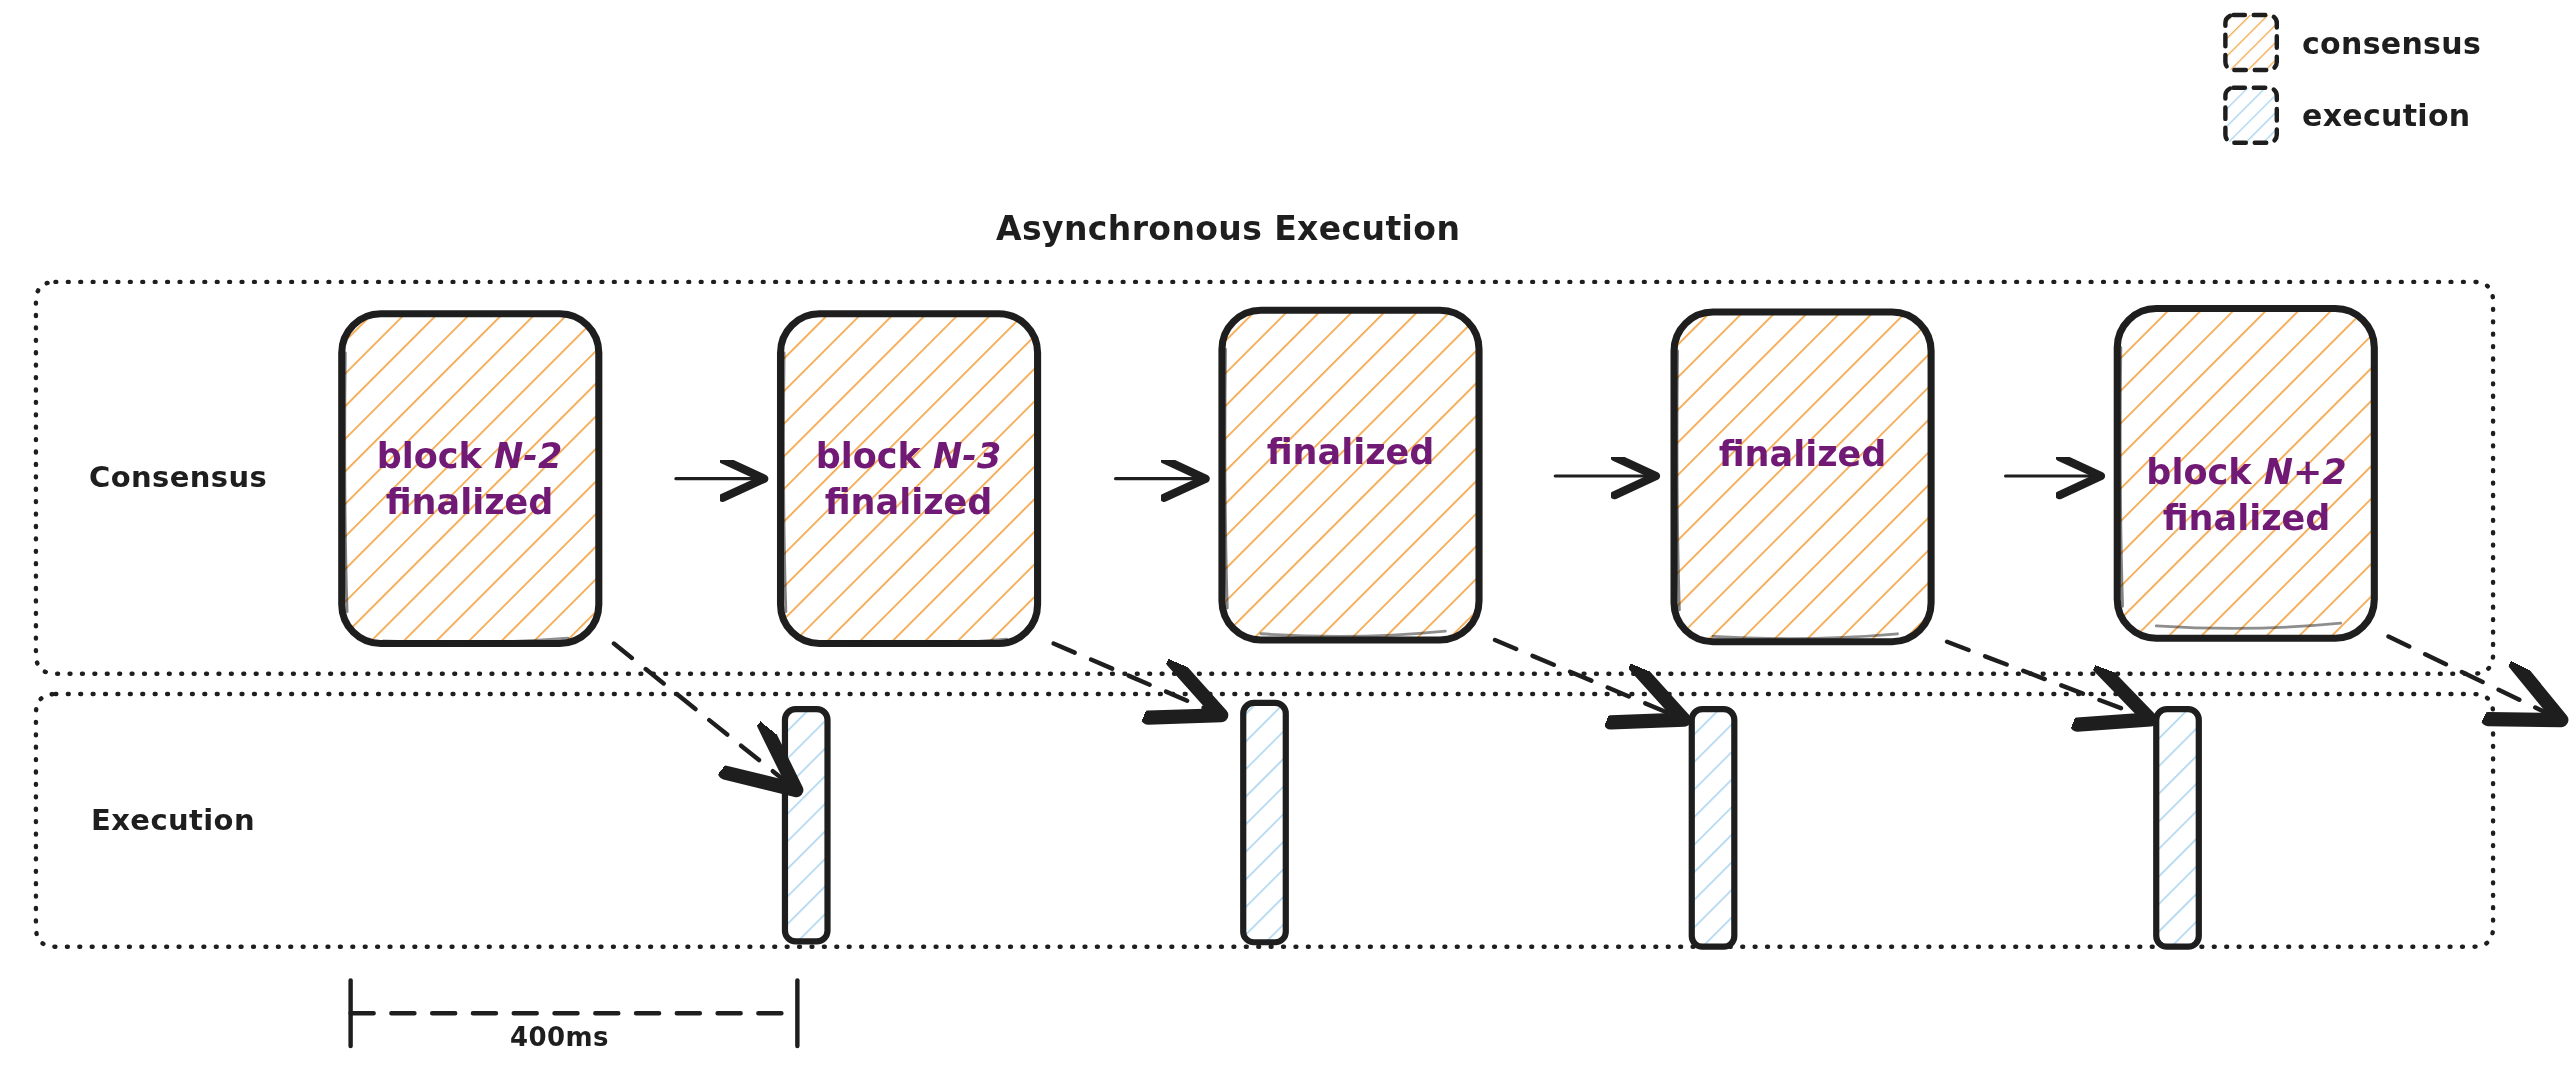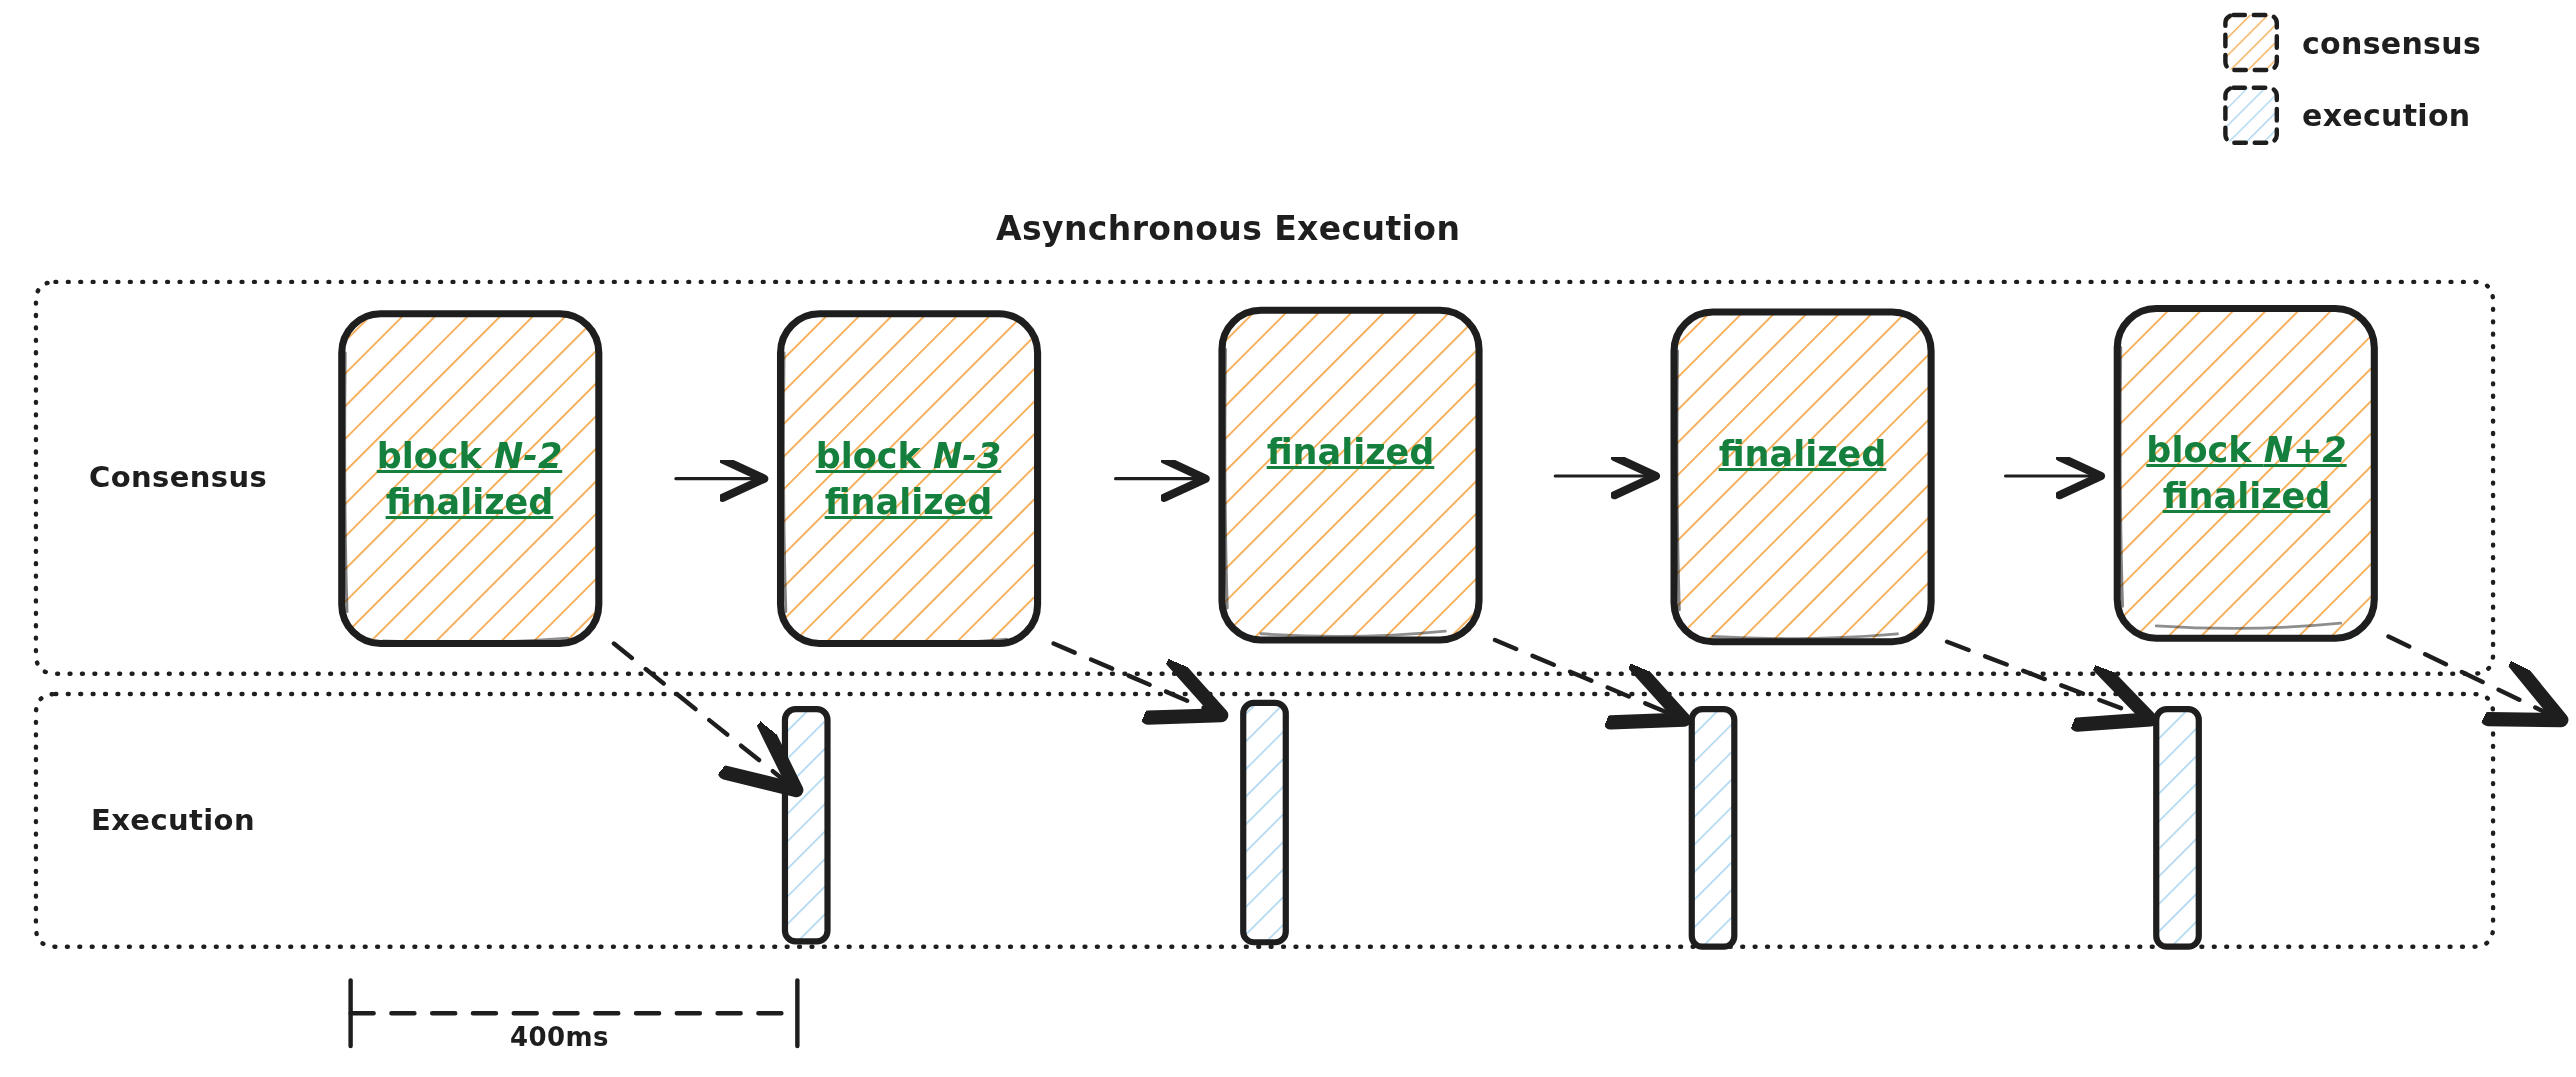"block N-2" .blk-text { color: #15803d -> #701a75; text-decoration: underline -> none }
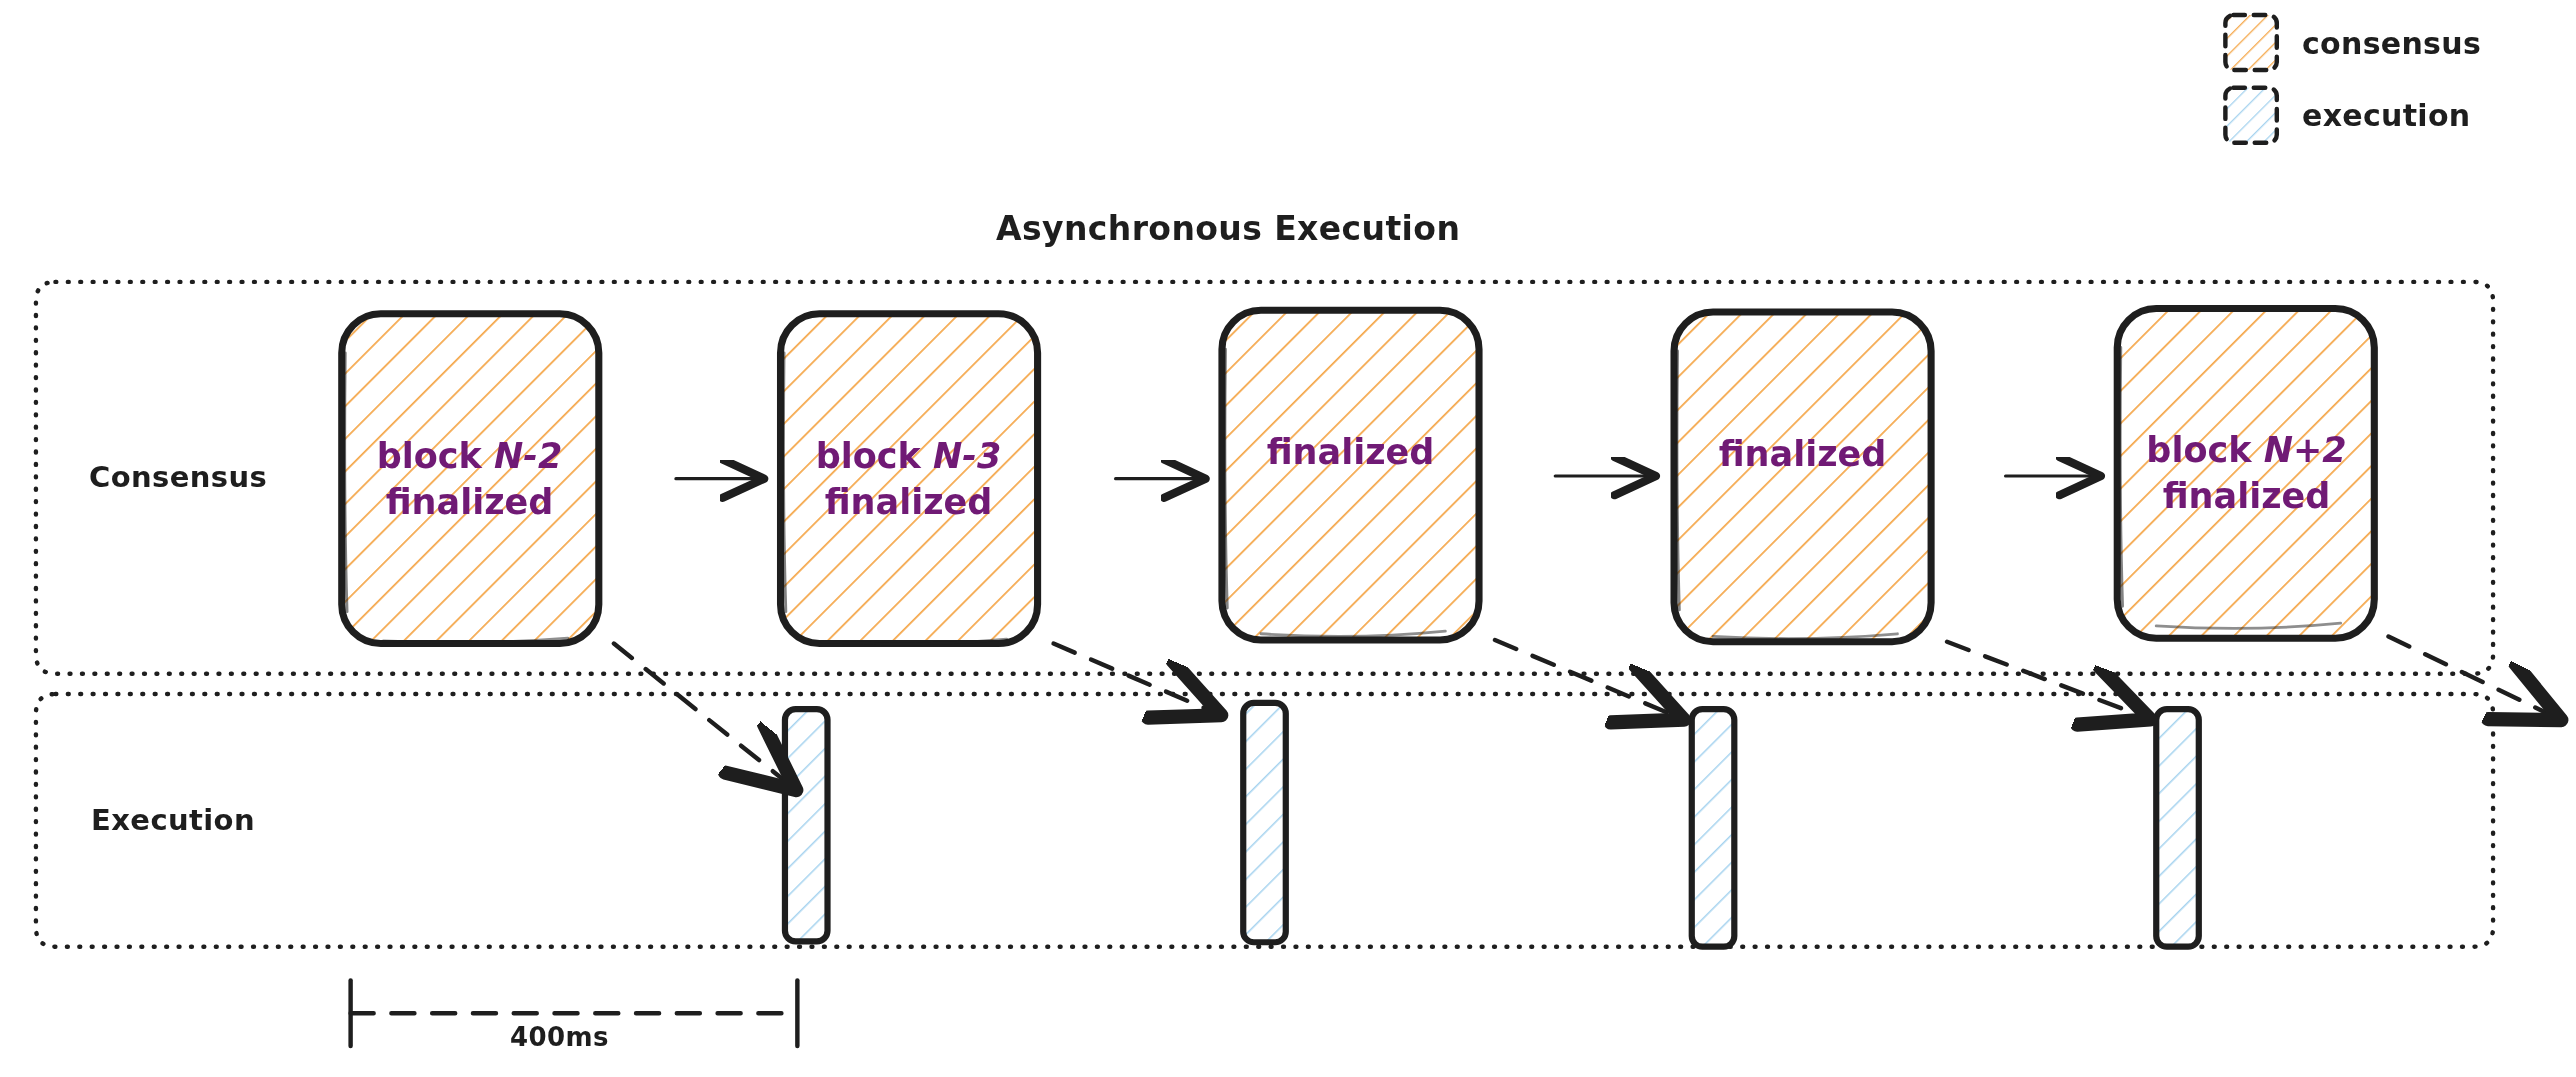"block N+2" div.blk-text { top: 427px -> 449px }
